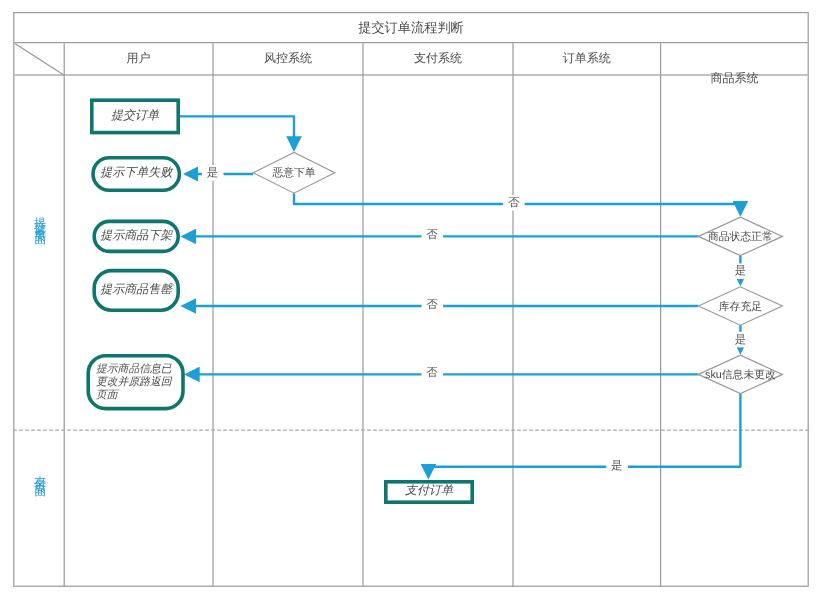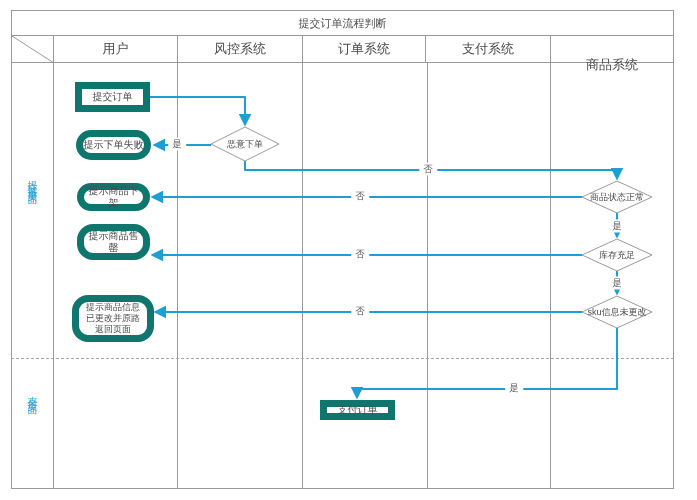"用户" .lane-header { font-size: 13px -> 10px }
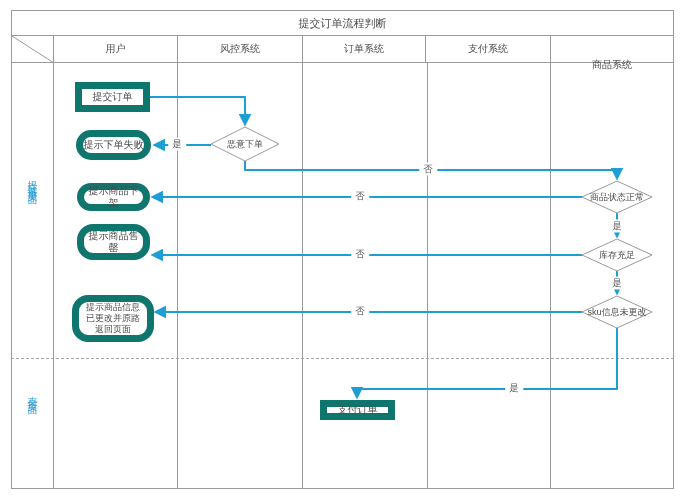"订单系统" div.lane-header { order: before "支付系统" -> after "支付系统" }
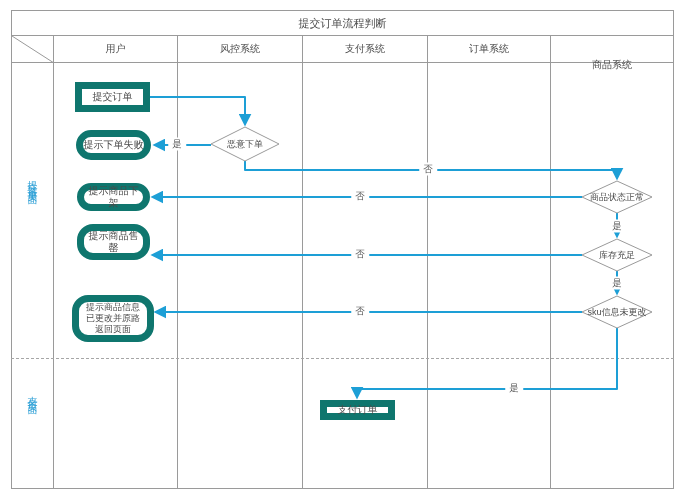"提交订单" .node { border: 7px solid #0f766e -> 3px solid #0f766e; font-style: none -> italic; text-align: center -> none }
